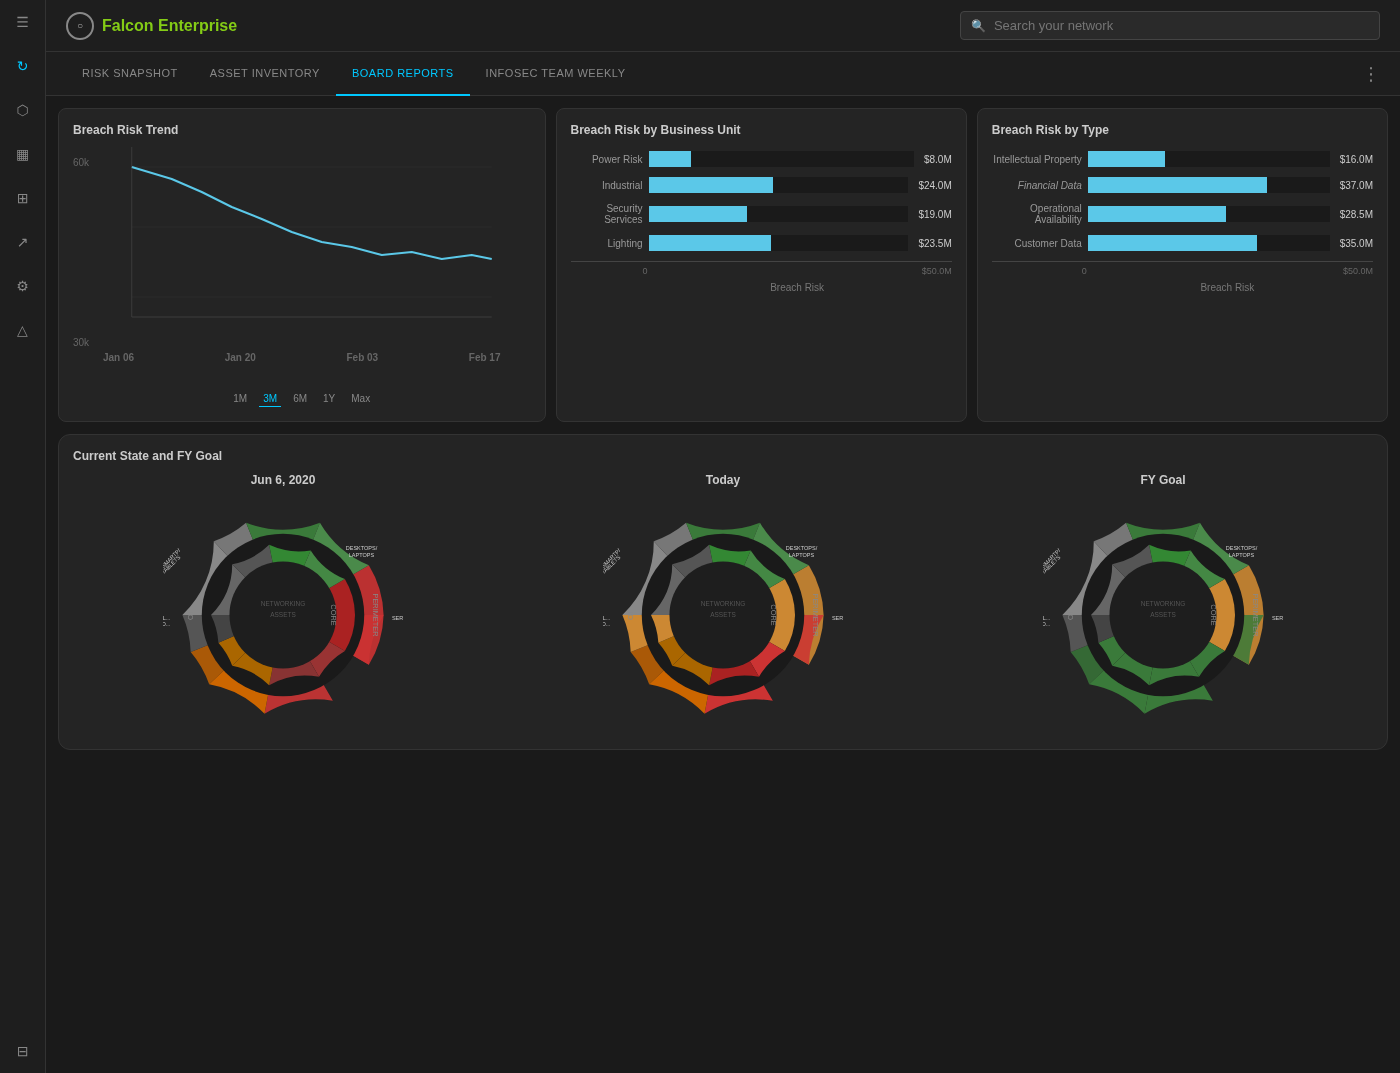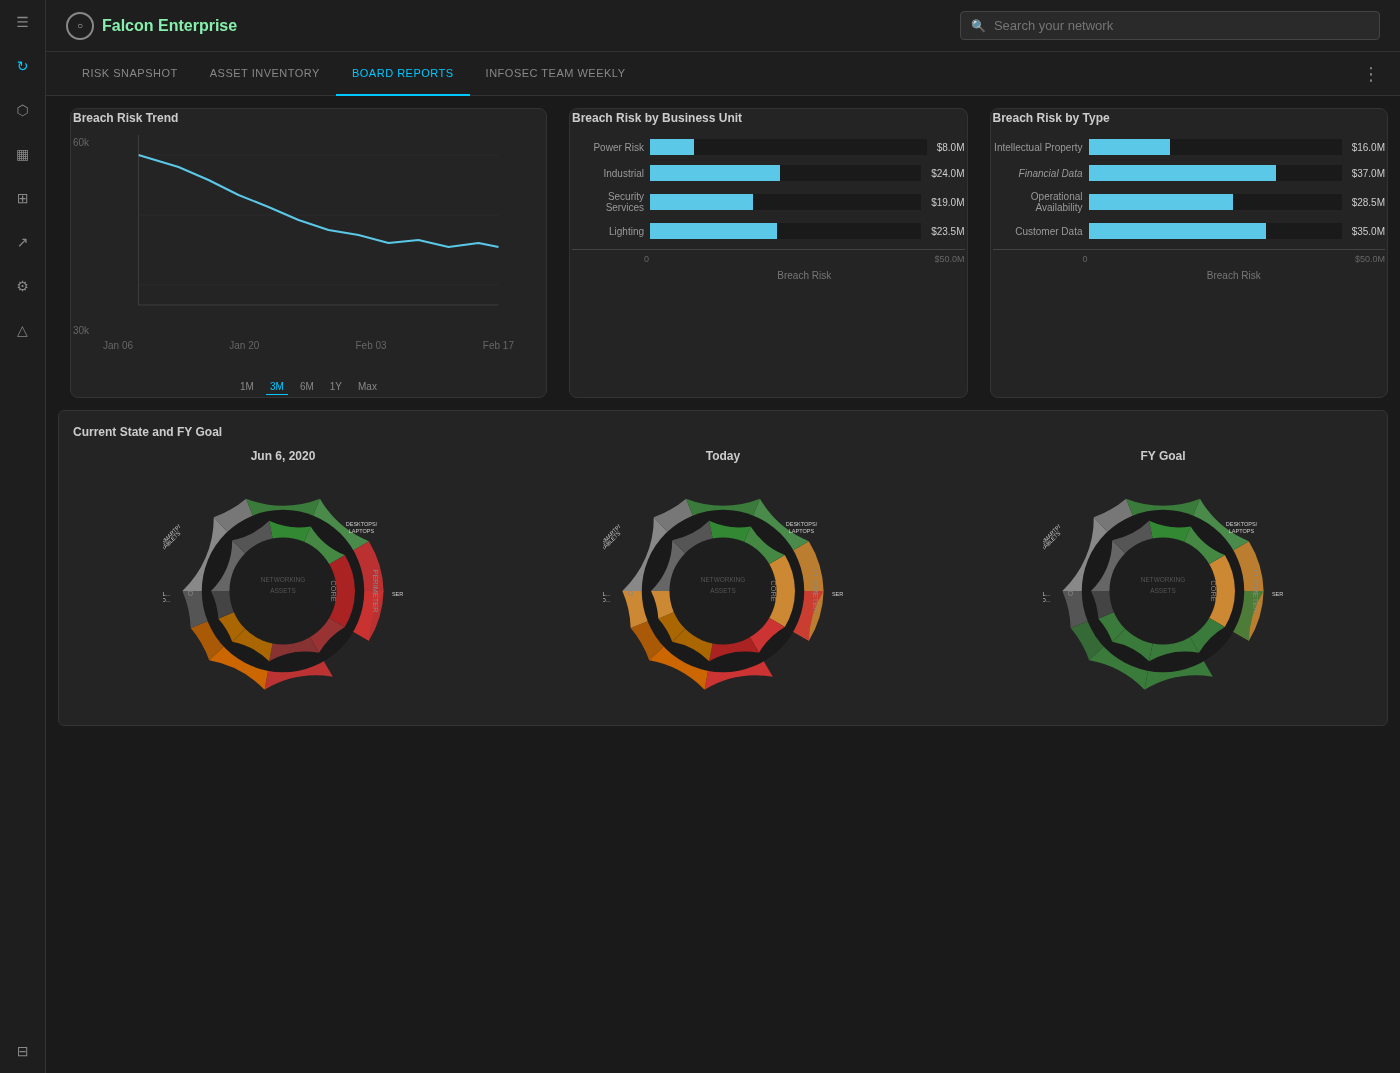"Falcon Enterprise" .header-title { color: #86efac -> #84cc16 }
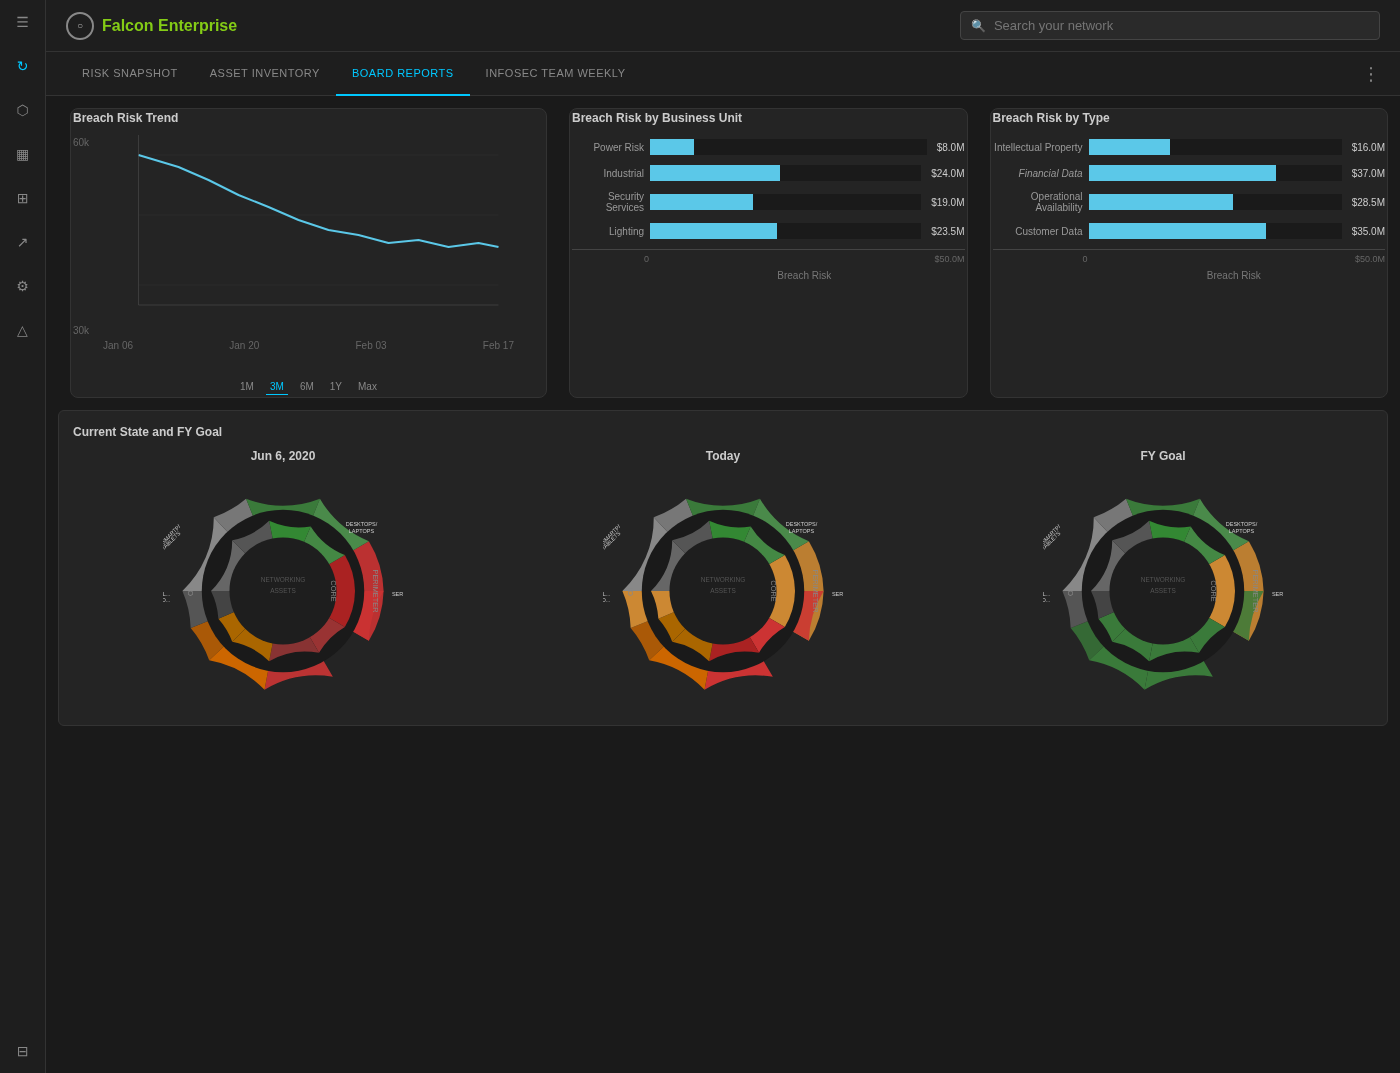"Breach Risk Trend" .chart-panel { margin-left: 12px -> none; padding: 2px -> 14px }
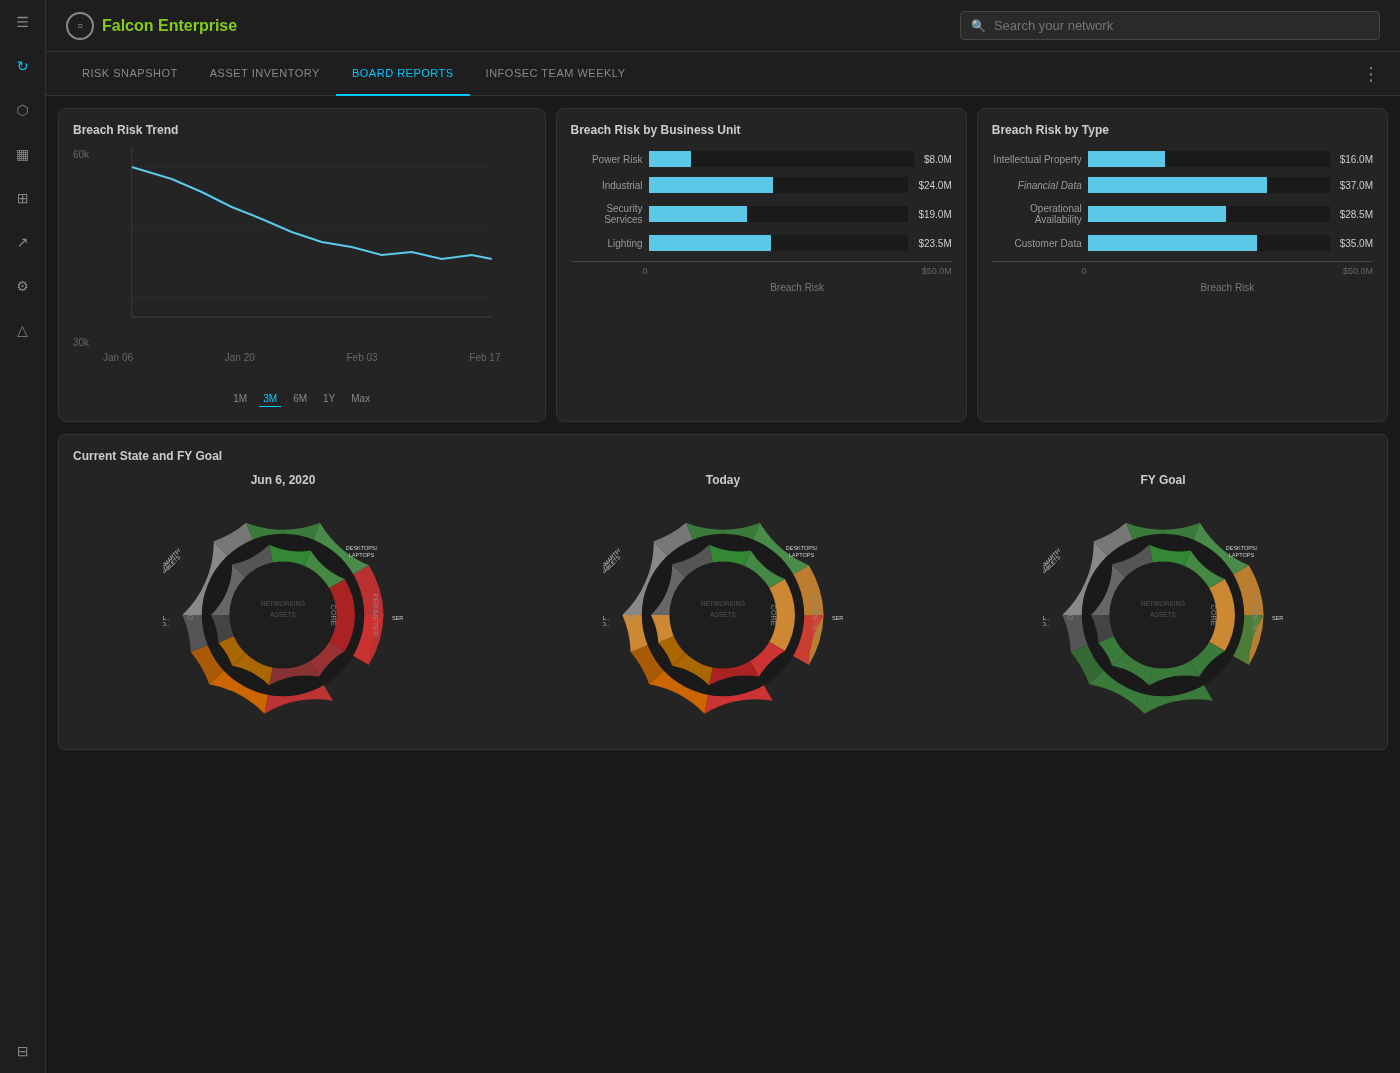"60k" span.axis-label-y { top: 2px -> 10px }
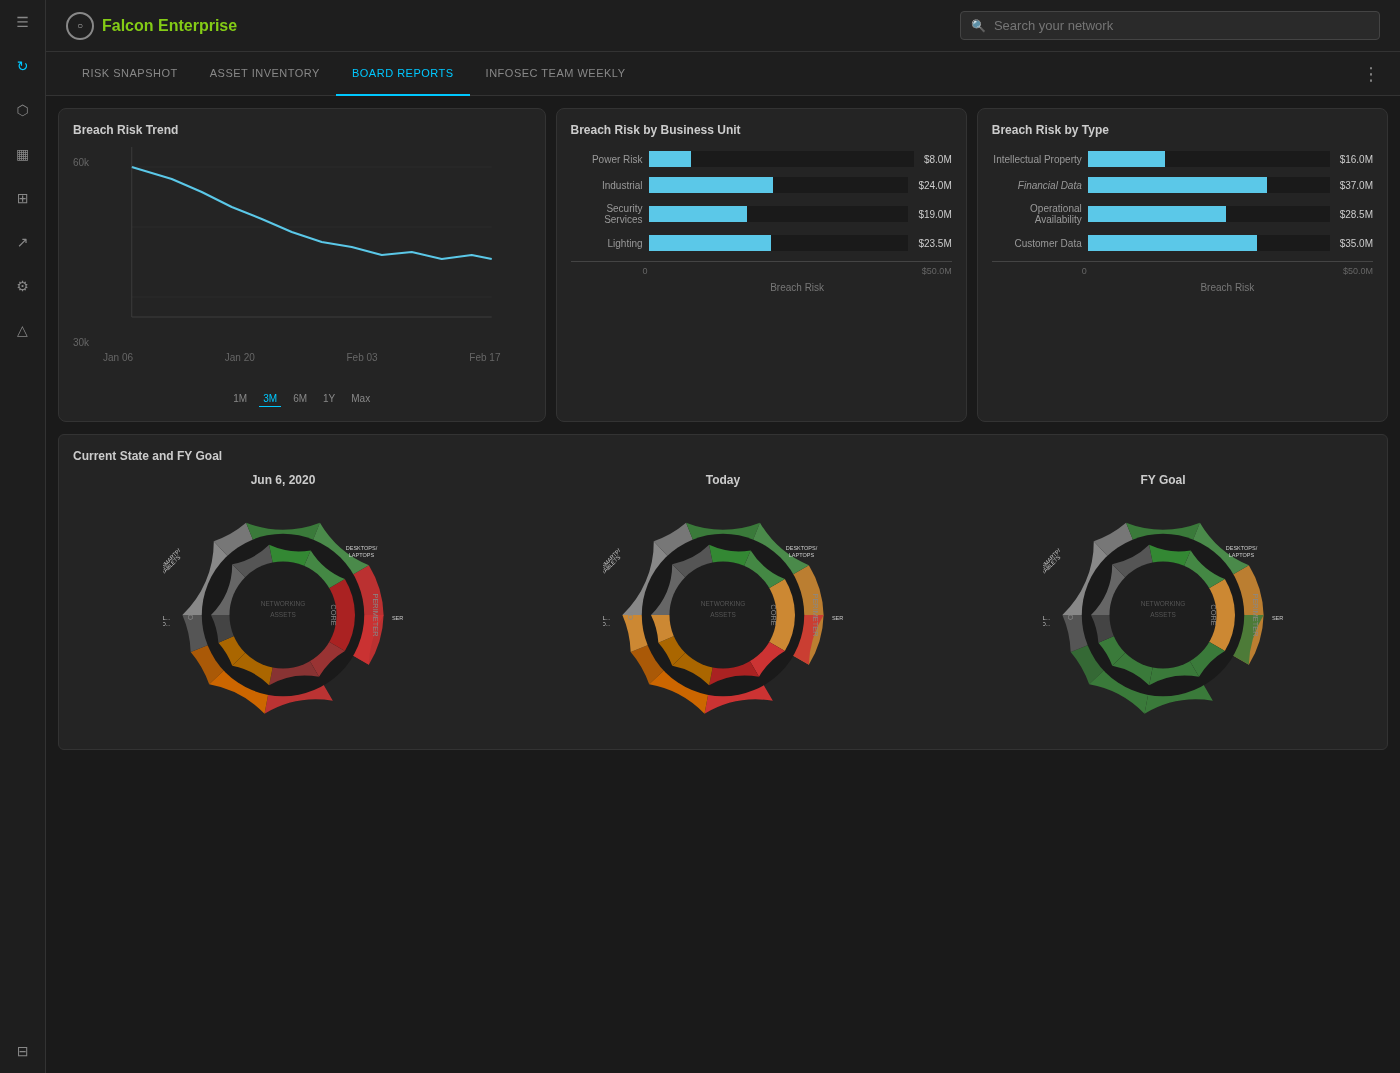"Jan 06" div.chart-x-labels { font-weight: none -> bold }
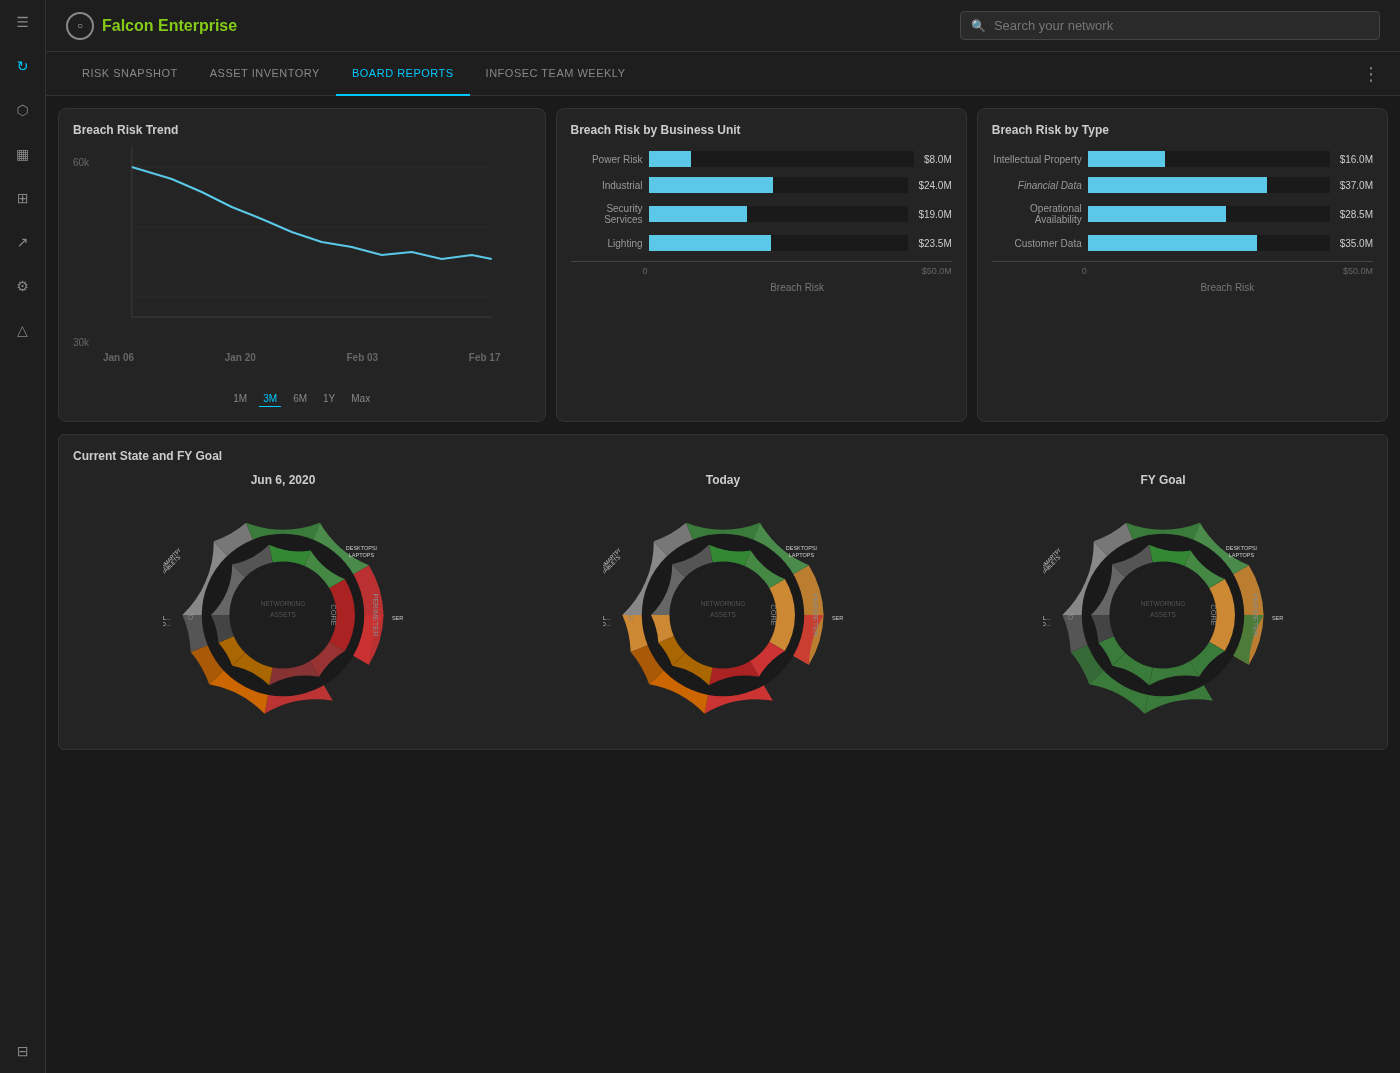"Current State and FY Goal" .bottom-panel { border-radius: 6px -> 12px }
